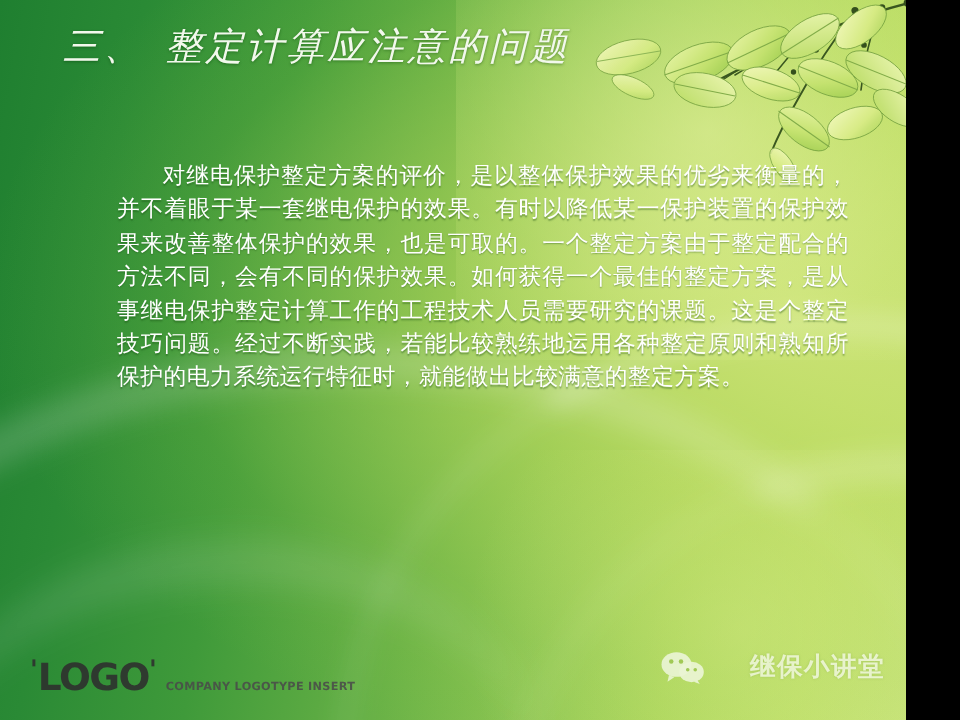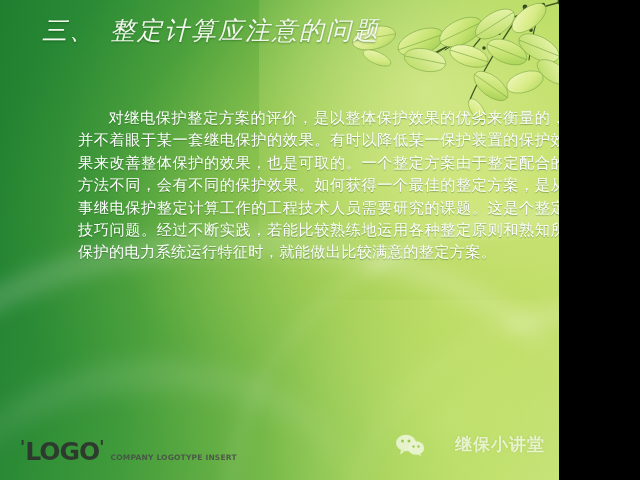"三、 整定计算应注意的问题" #slide { width: 559px -> 604px }
